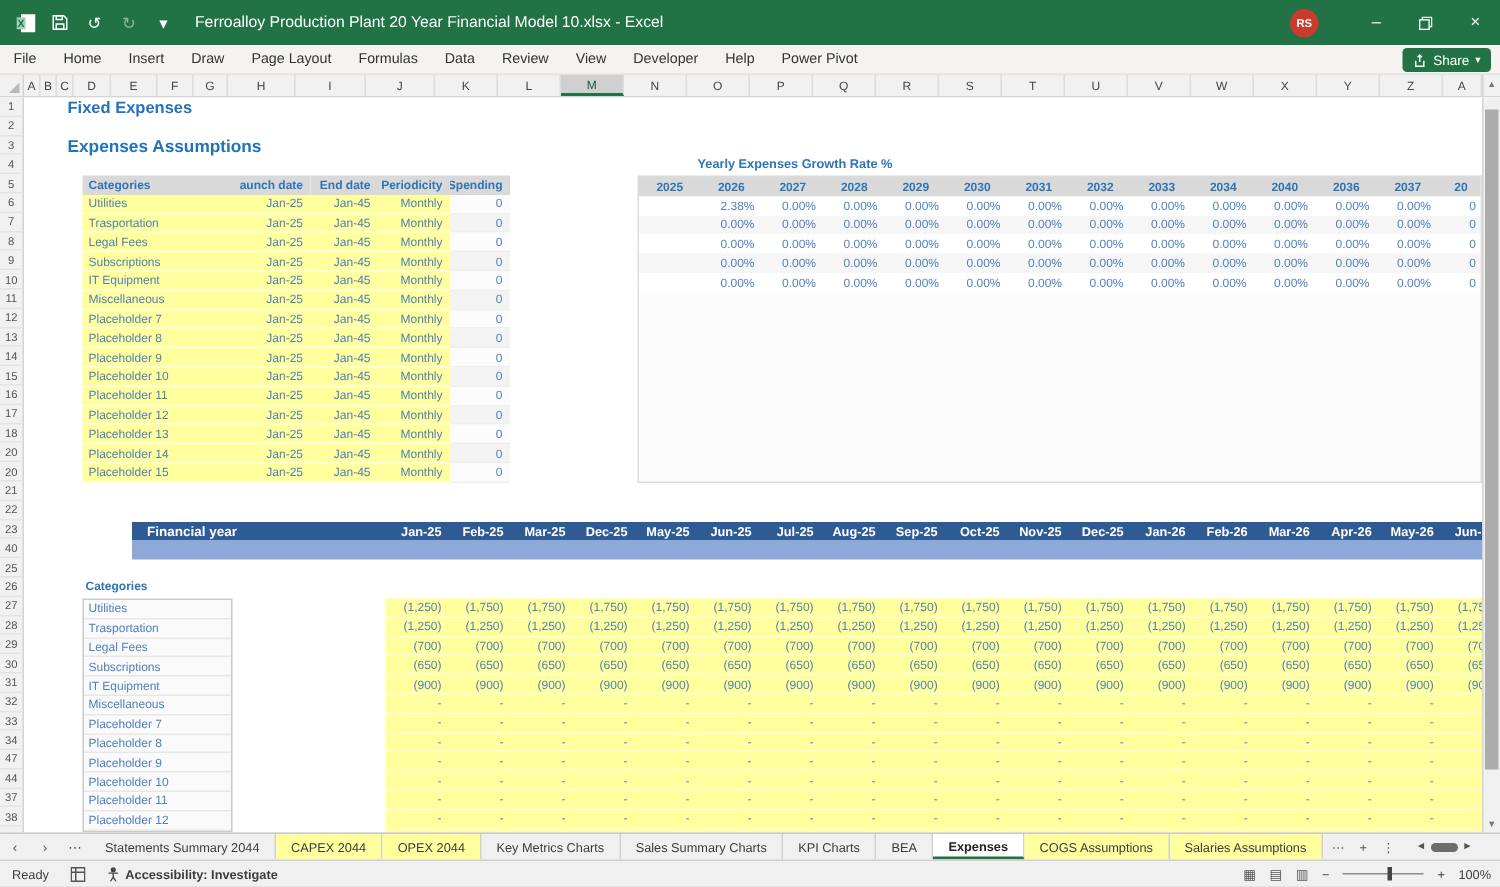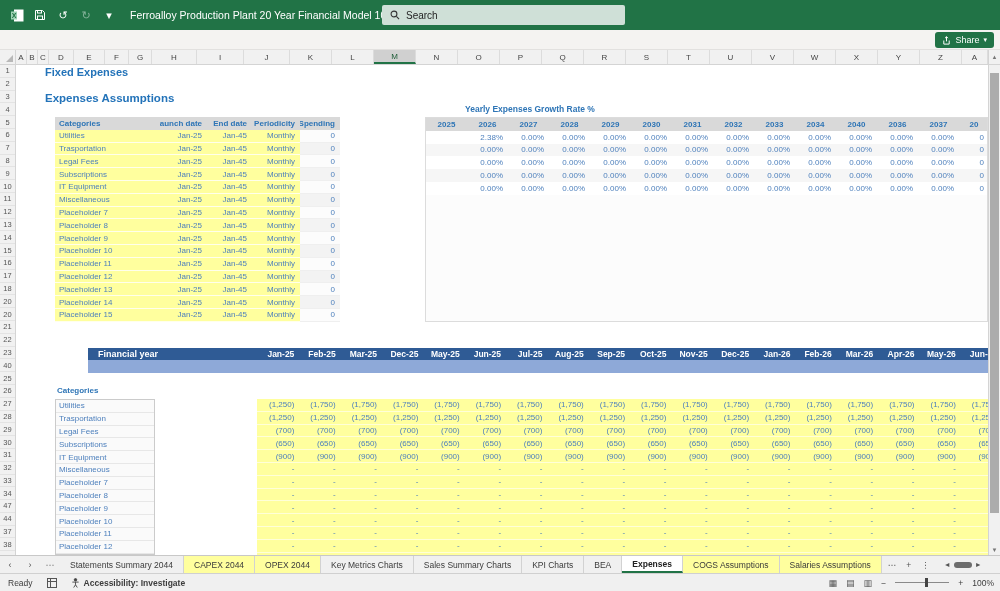"Search" div.searchbox { html: <div> <span> <svg> <circle></circle> <line></line> </svg> </span> <span>Search</span> </div> -> none }
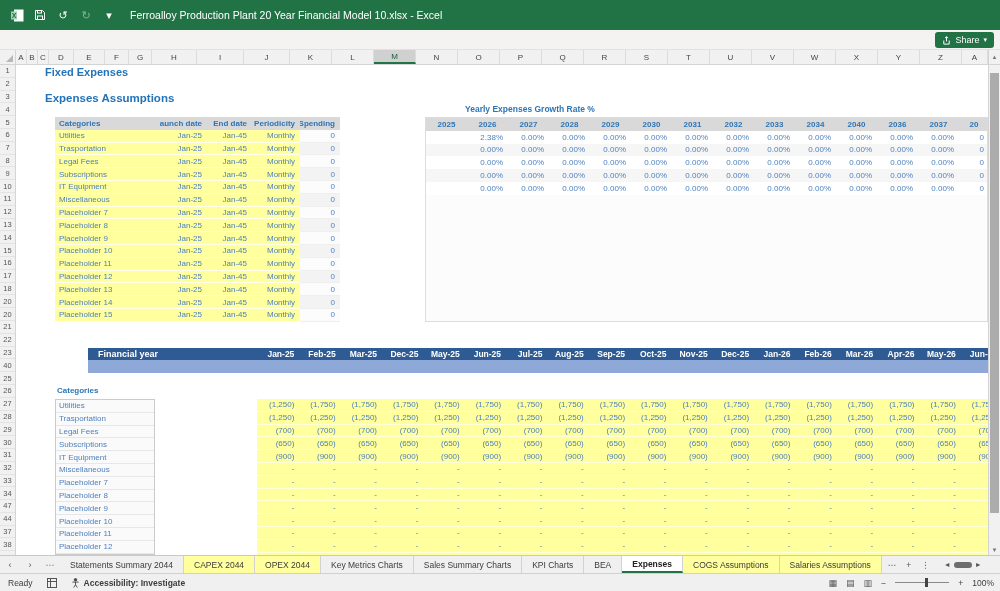"RS" div.tb-right { html: none -> <div> <div>RS</div> <div>–</div> <div> <svg> <rect></rect> <rect></rect> </svg> </div> <div>×</div> </div> }
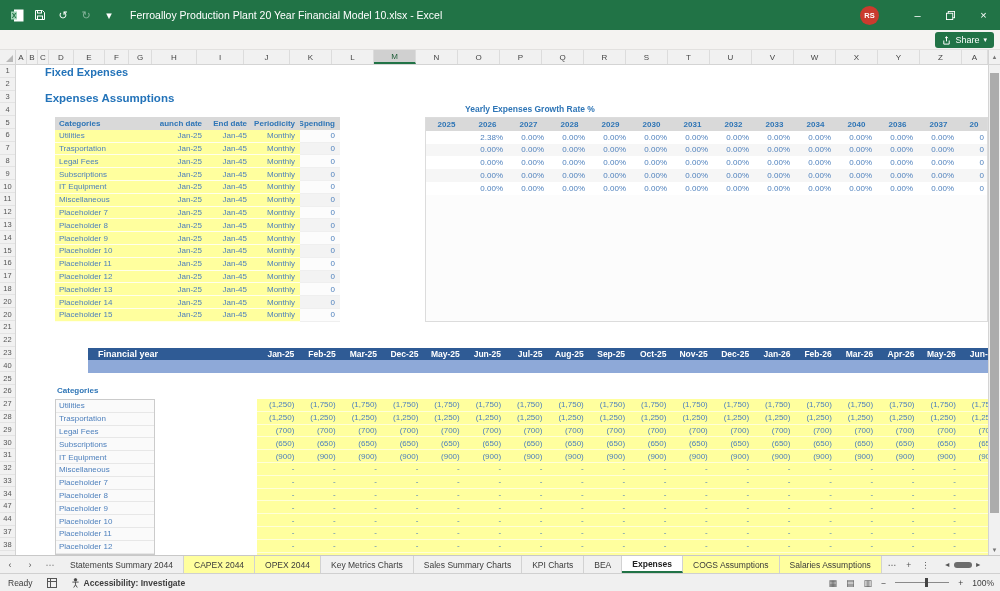"File" div { html: none -> <div> <div>File</div> <div>Home</div> <div>Insert</div> <div>Draw</div> <div>Page Layout</div> <div>Formulas</div> <div>Data</div> <div>Review</div> <div>View</div> <div>Developer</div> <div>Help</div> <div>Power Pivot</div> </div> }
